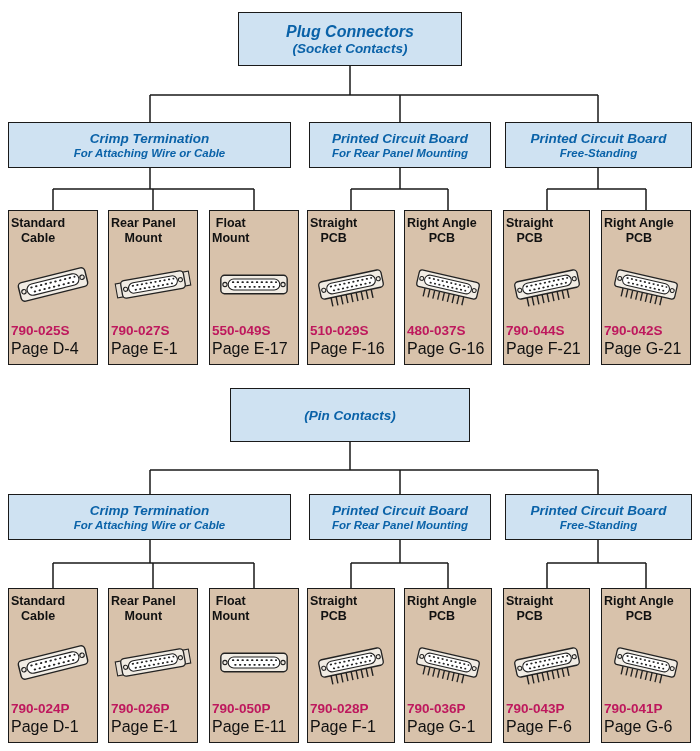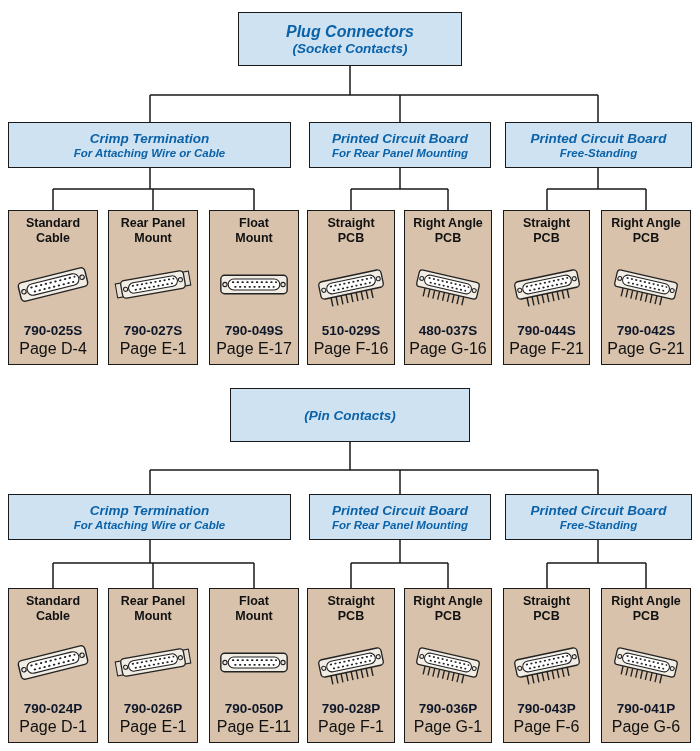"Standard" .card { align-items: center -> flex-start }
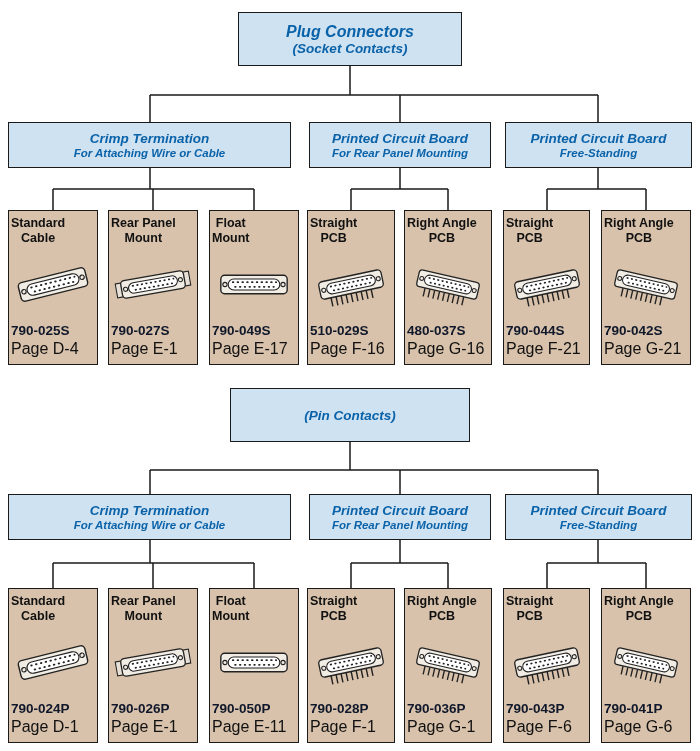"790-025S" .part { color: #0f172a -> #be185d }
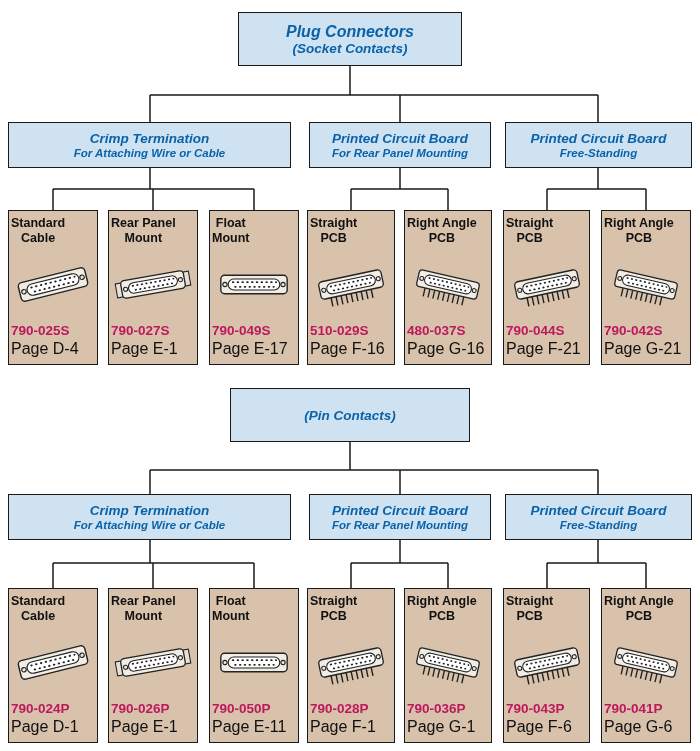"790-049S" a.part { text: 790-049S -> 550-049S }
